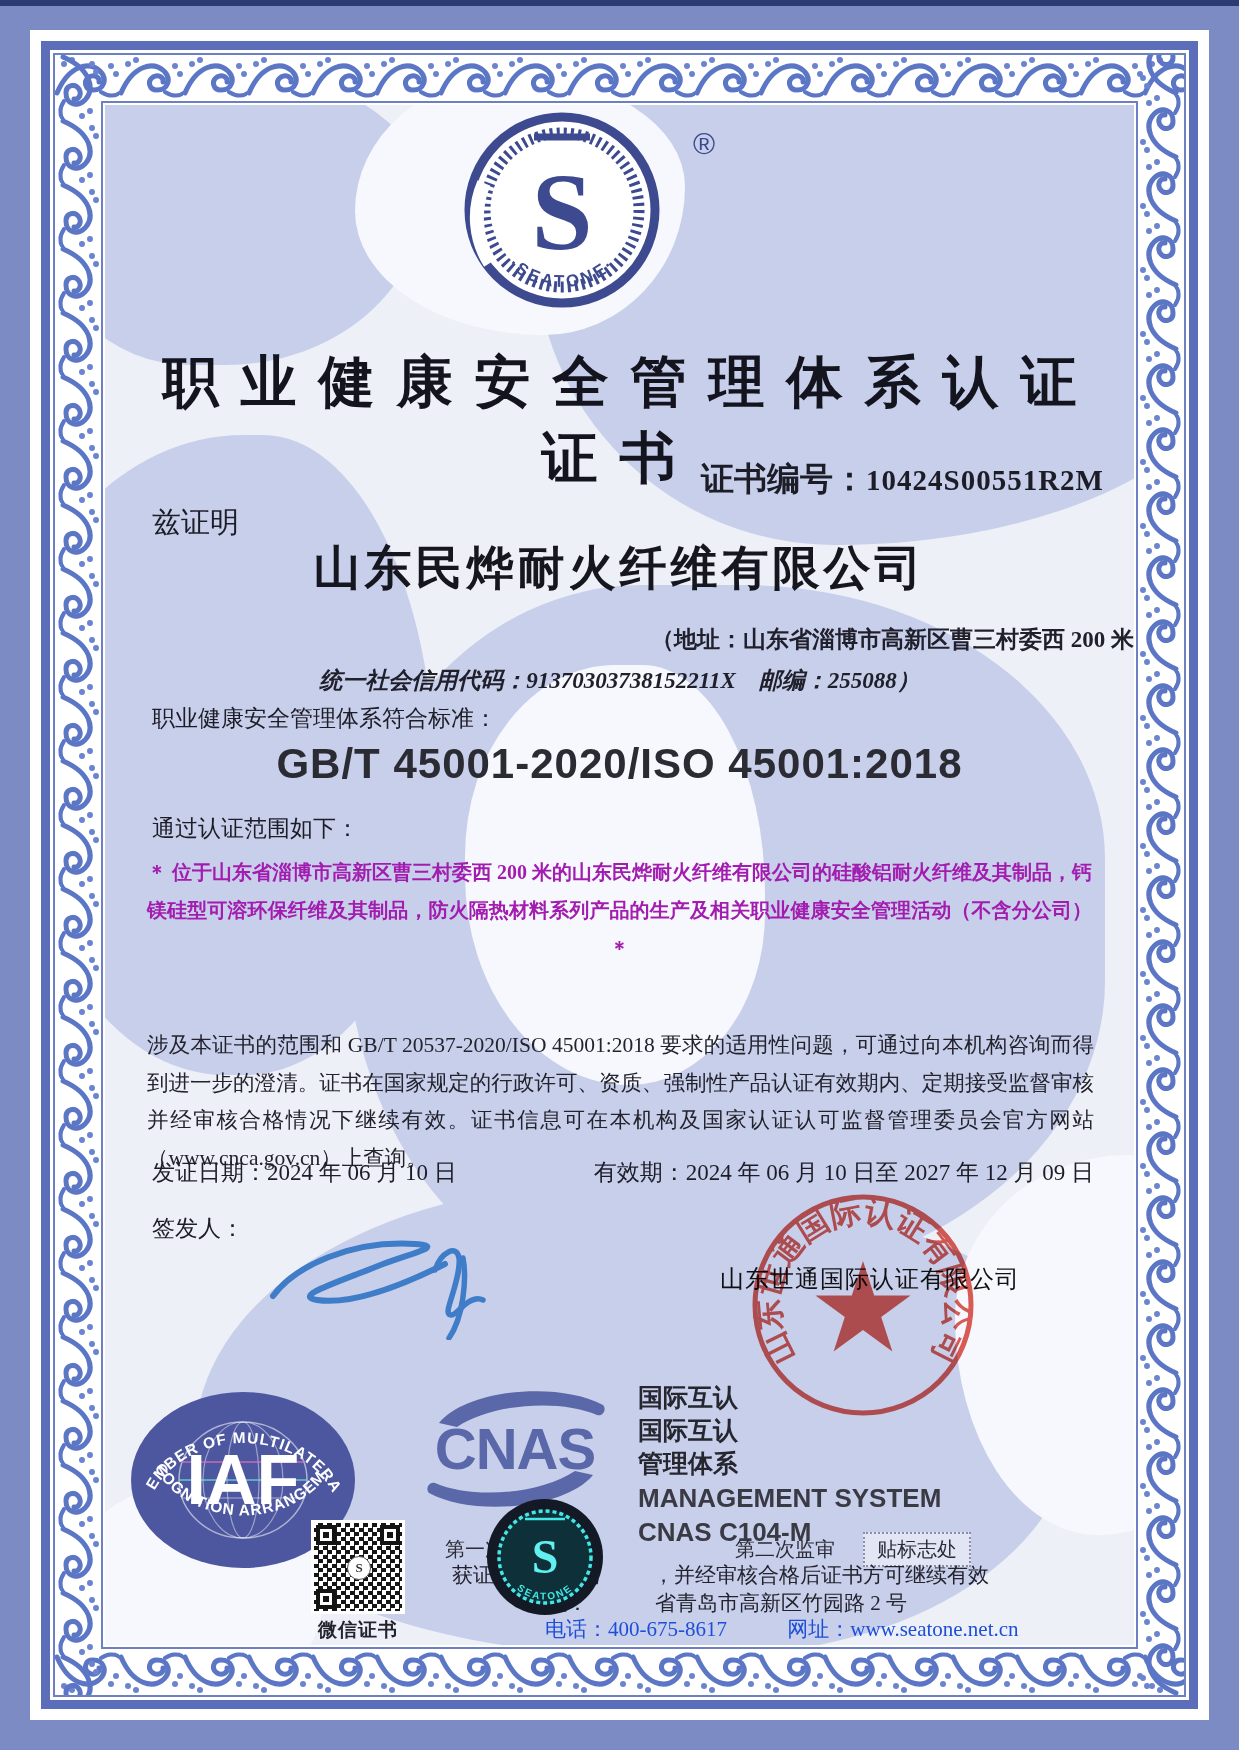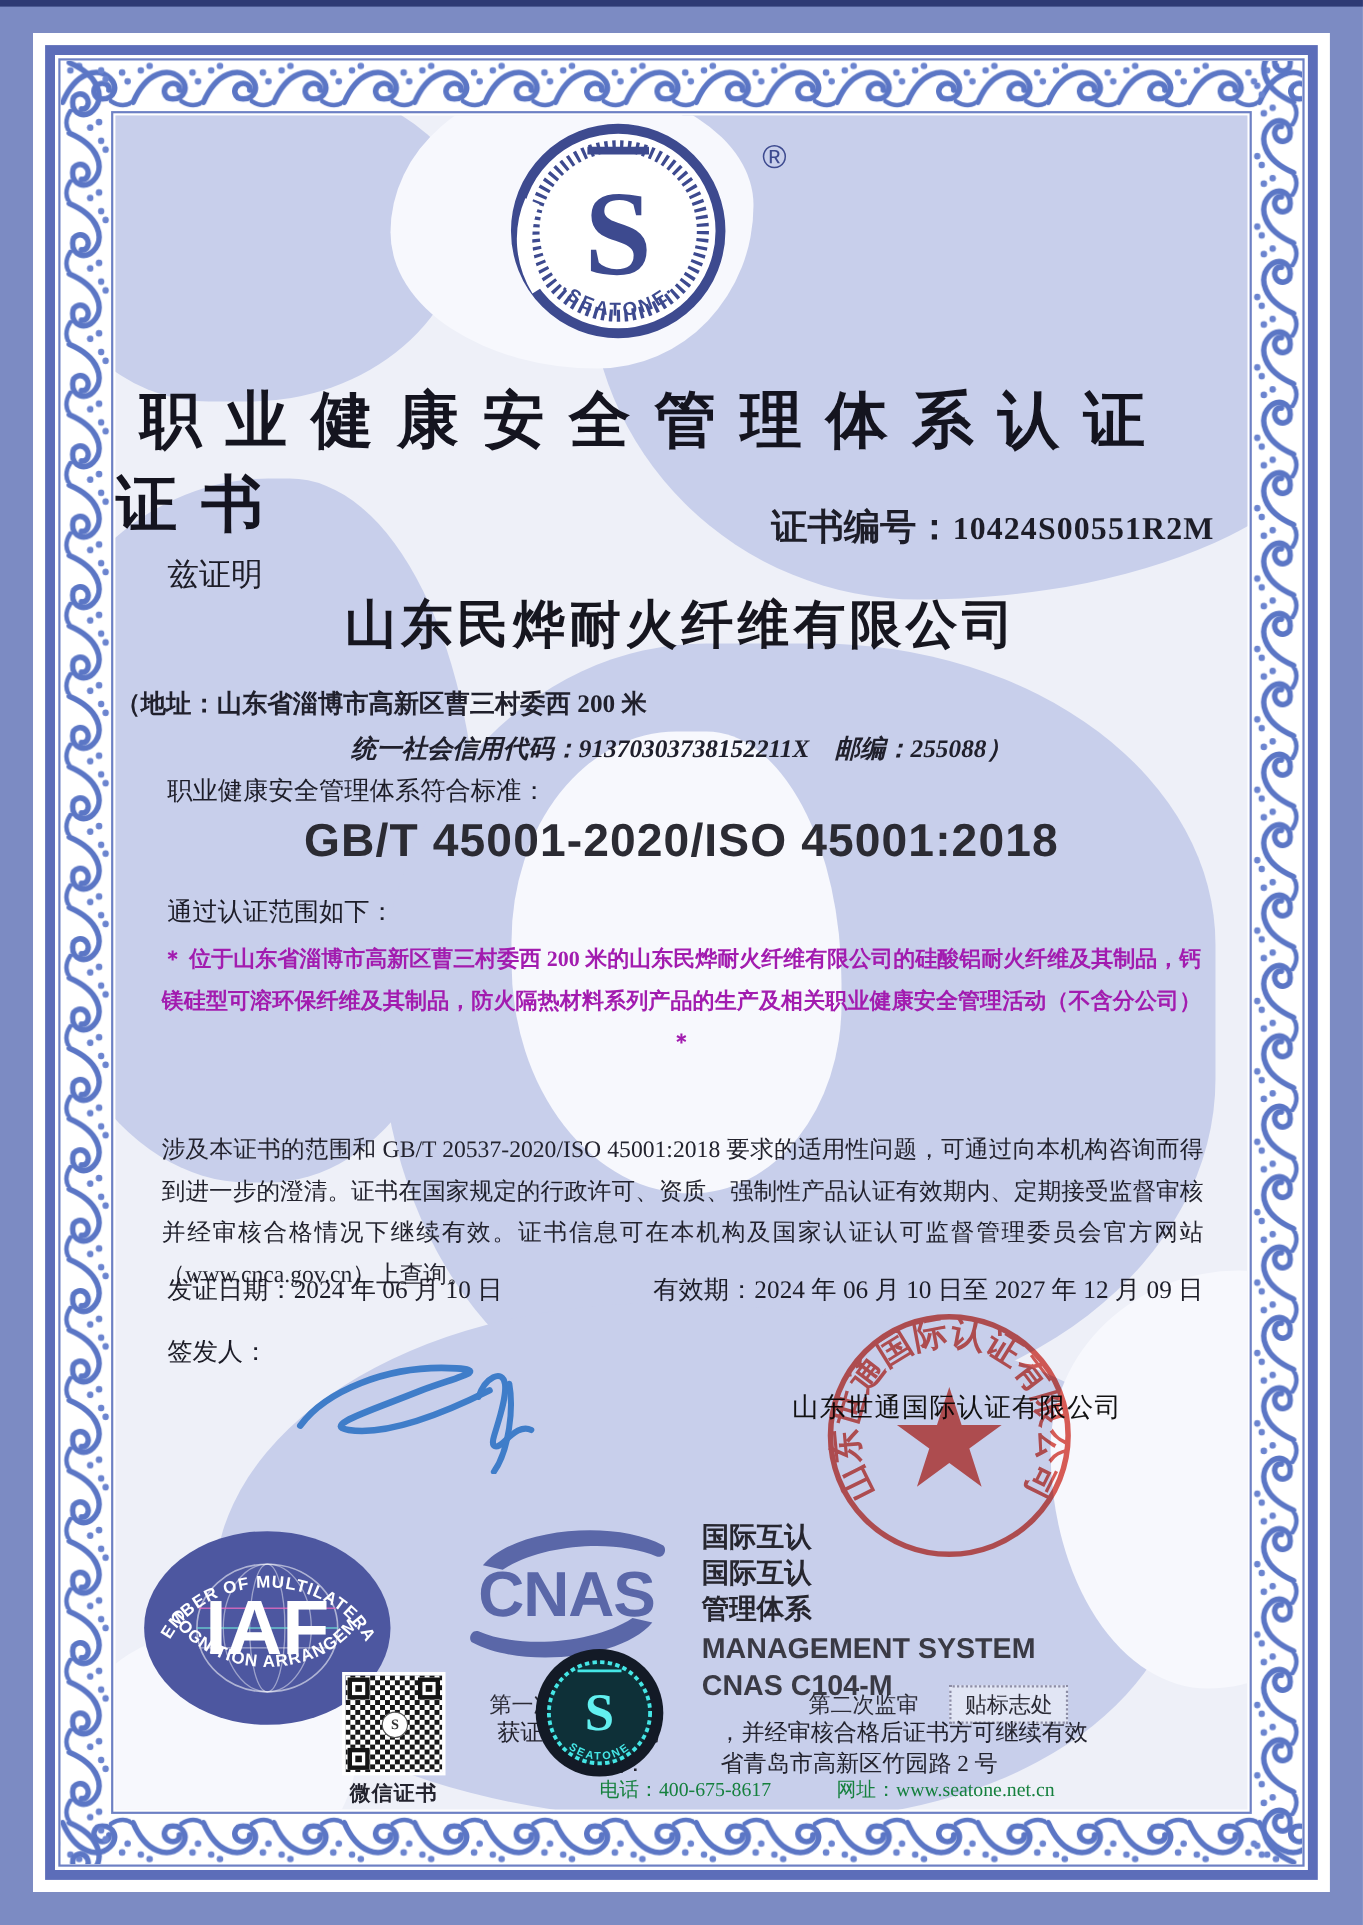"职业健康安全管理体系认证证书" .cert-title { text-align: left -> center }
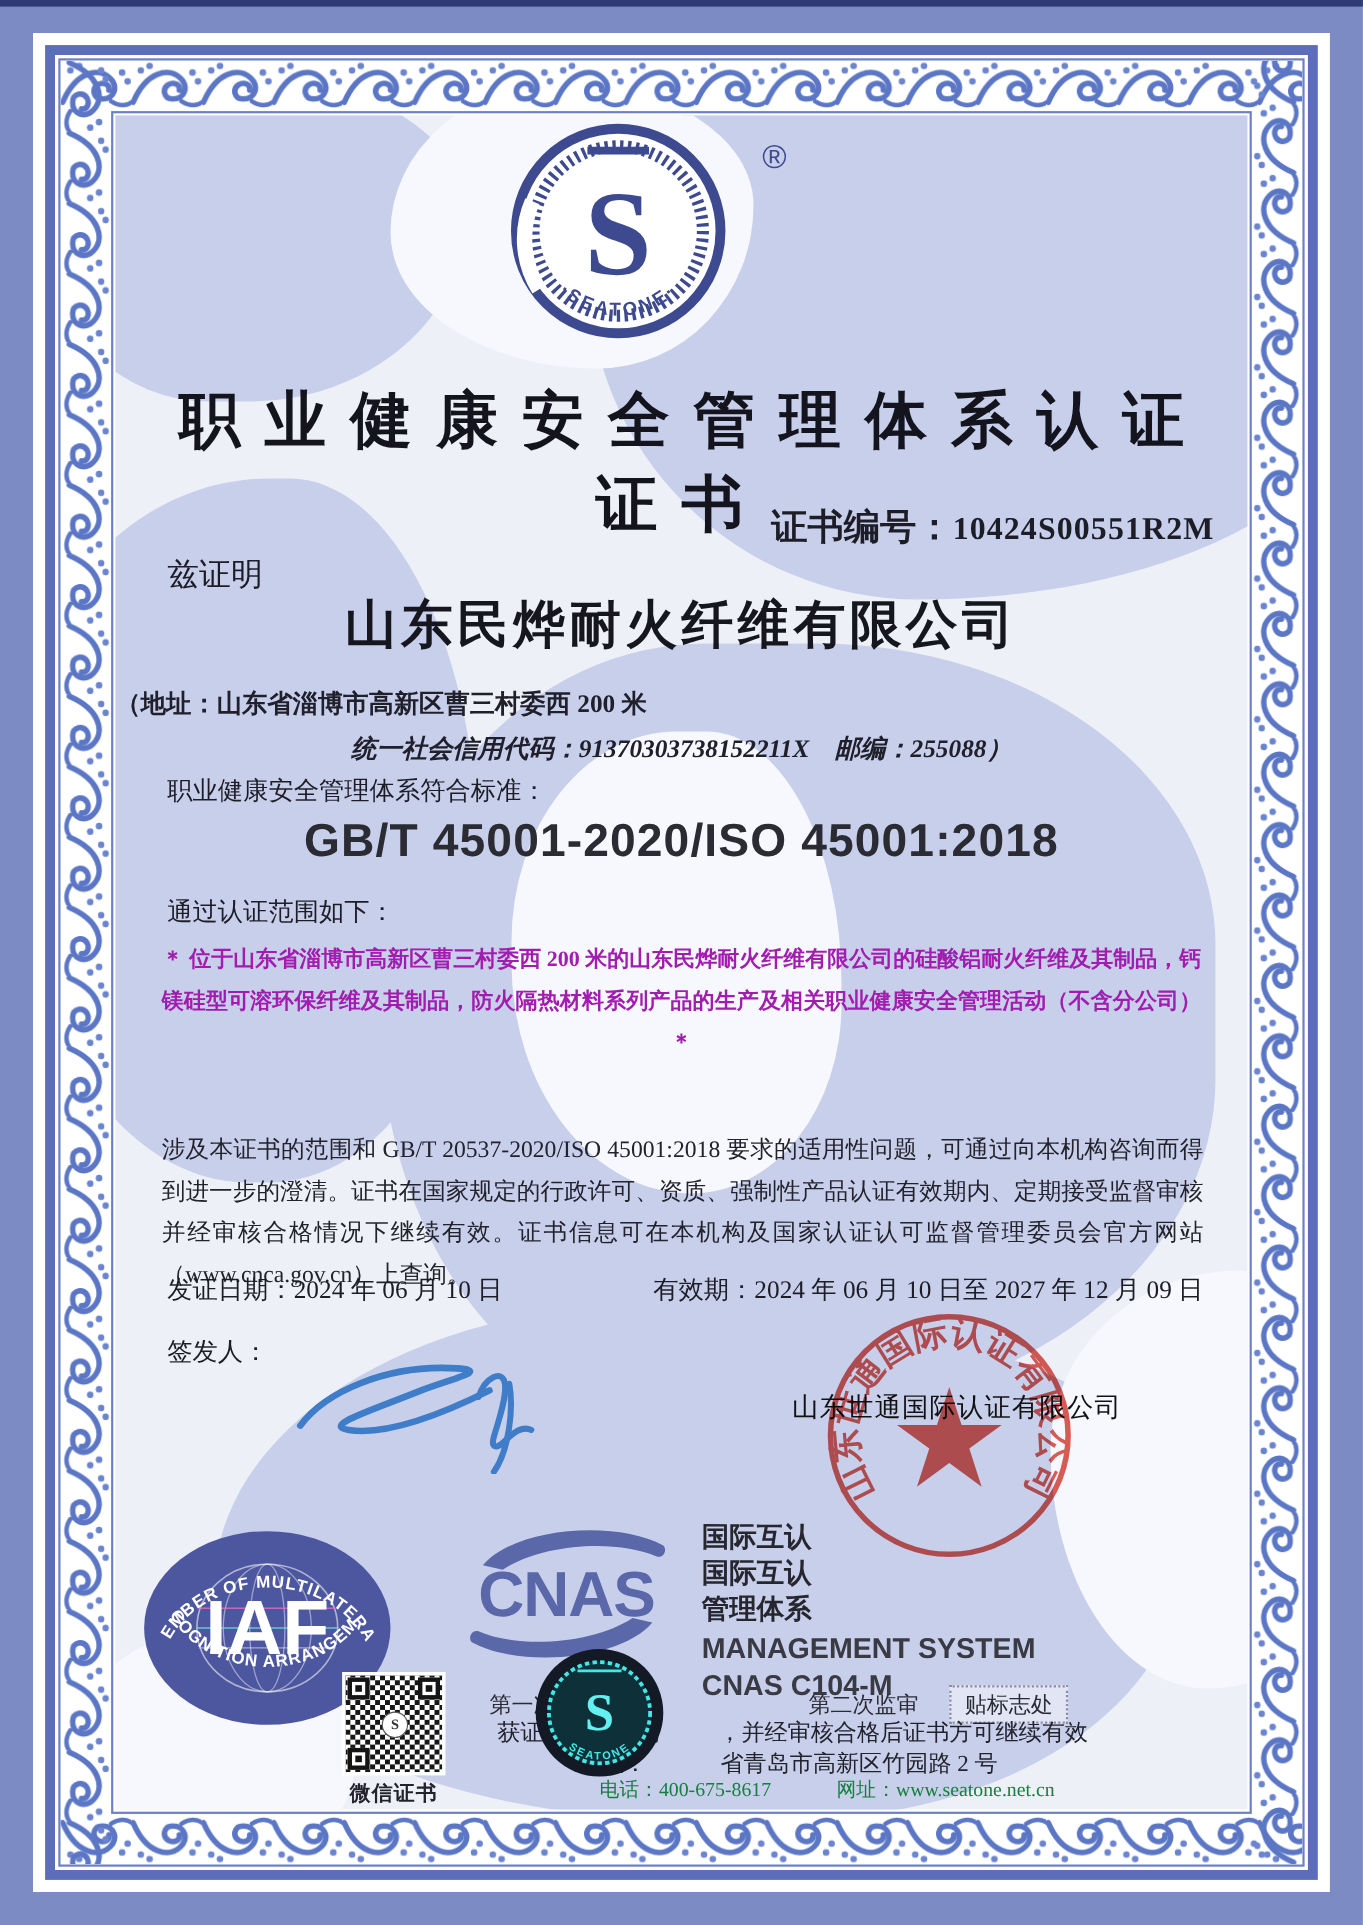"（地址：山东省淄博市高新区曹三村委西 200 米" .addr { text-align: left -> right }
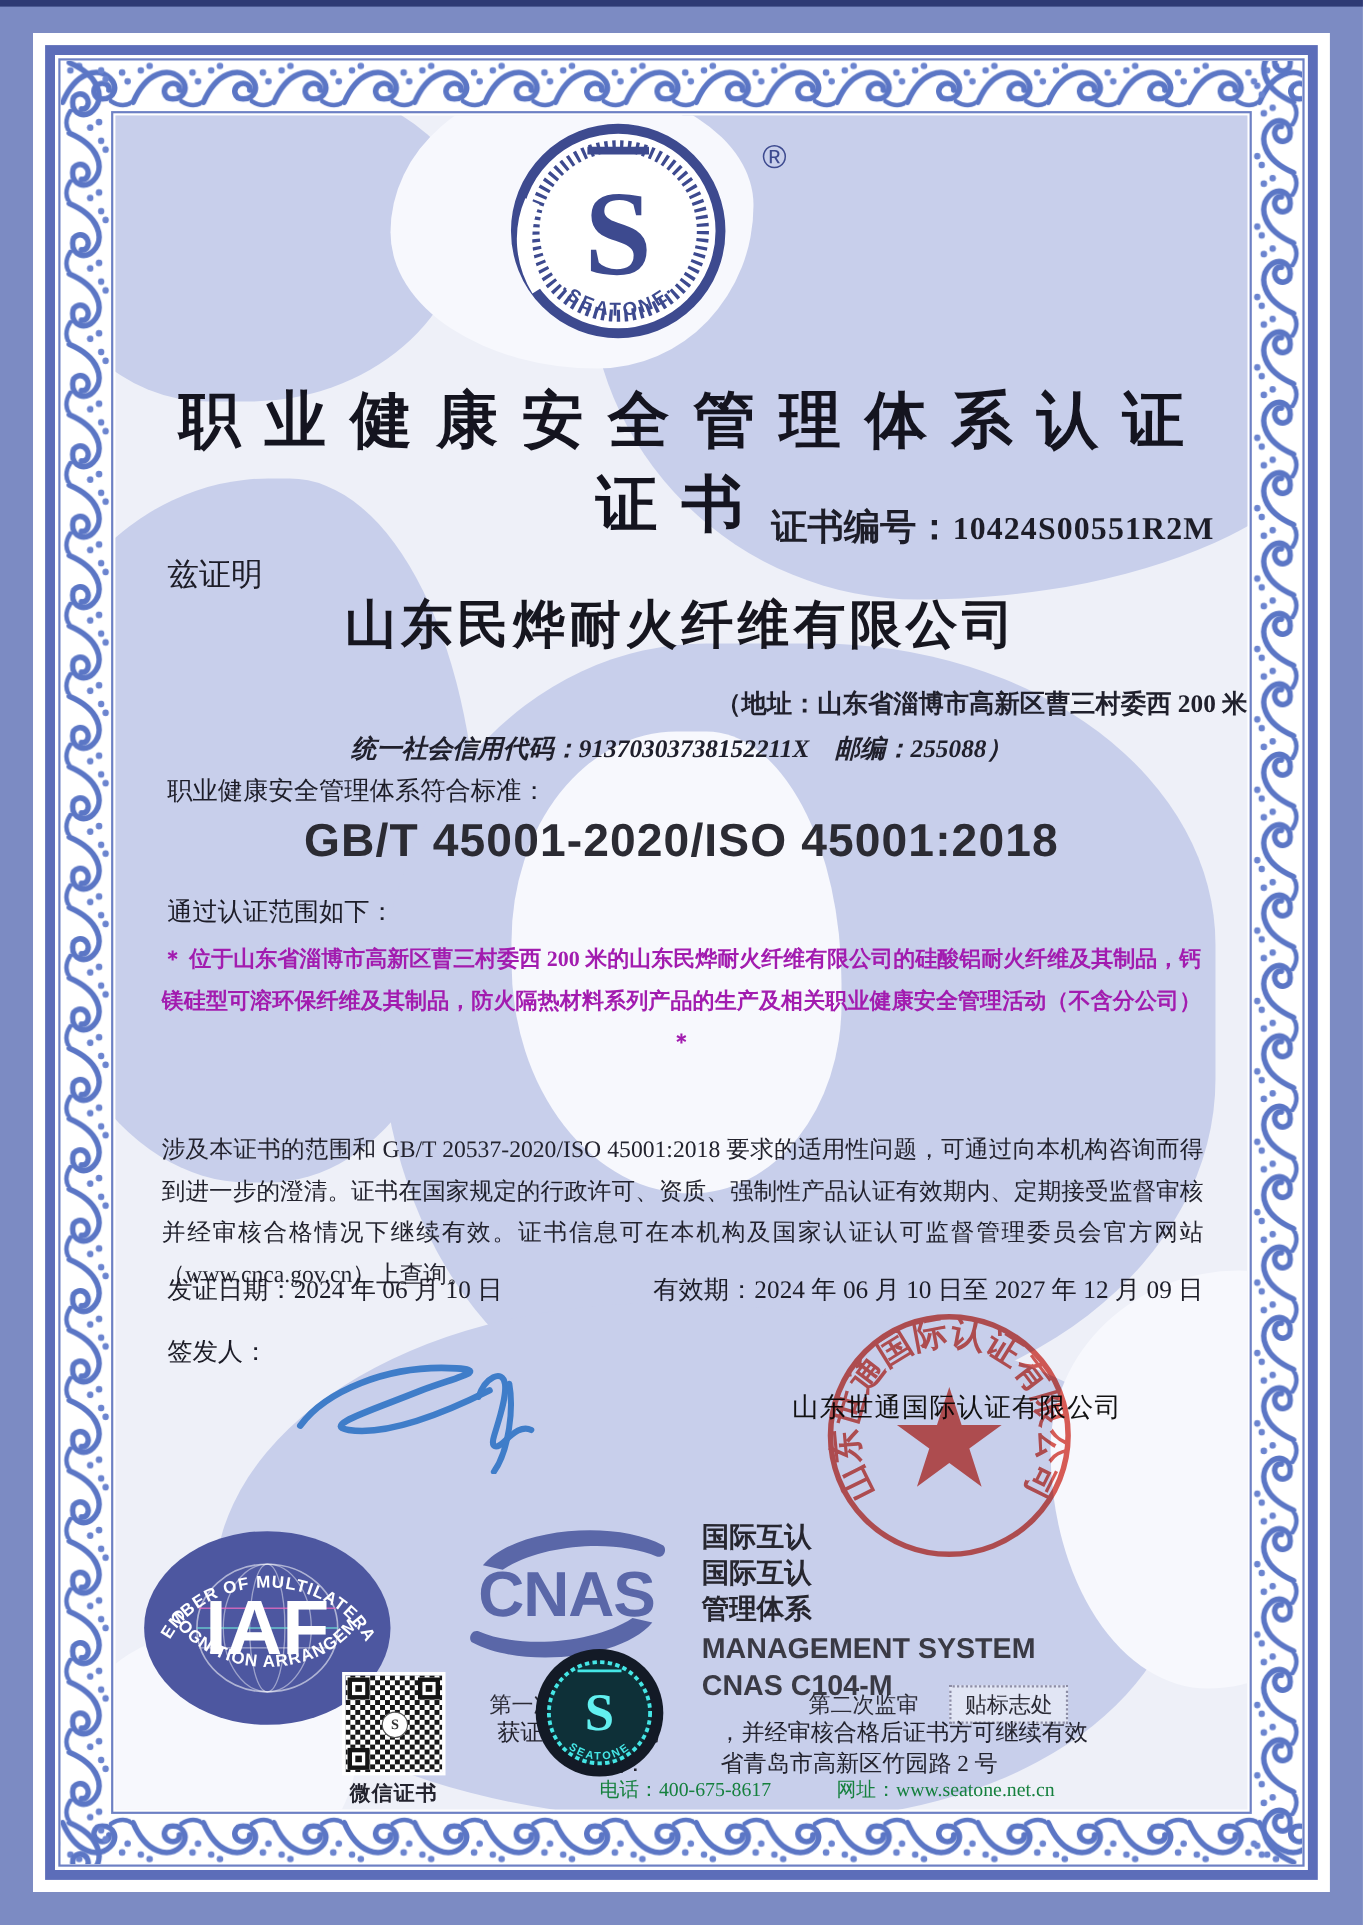"电话：400-675-8617 网址：www.seatone.net.cn" .phone-row { color: #15803d -> #1d4ed8; font-size: 18px -> 21px }
